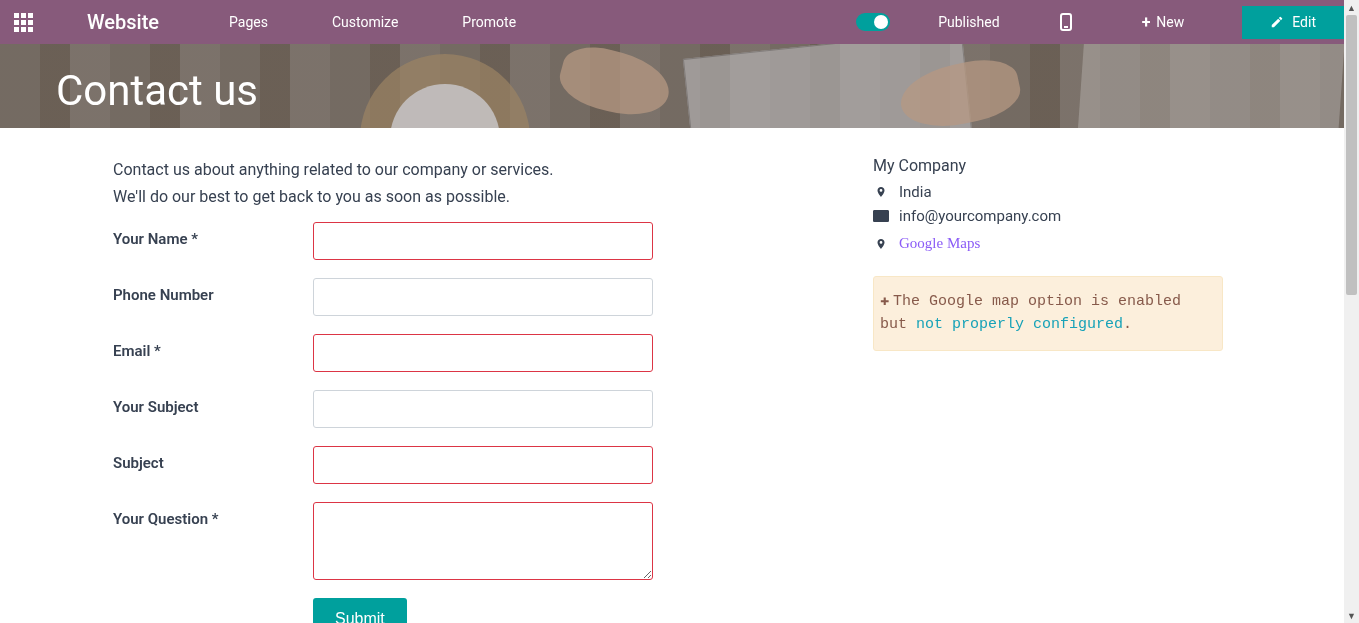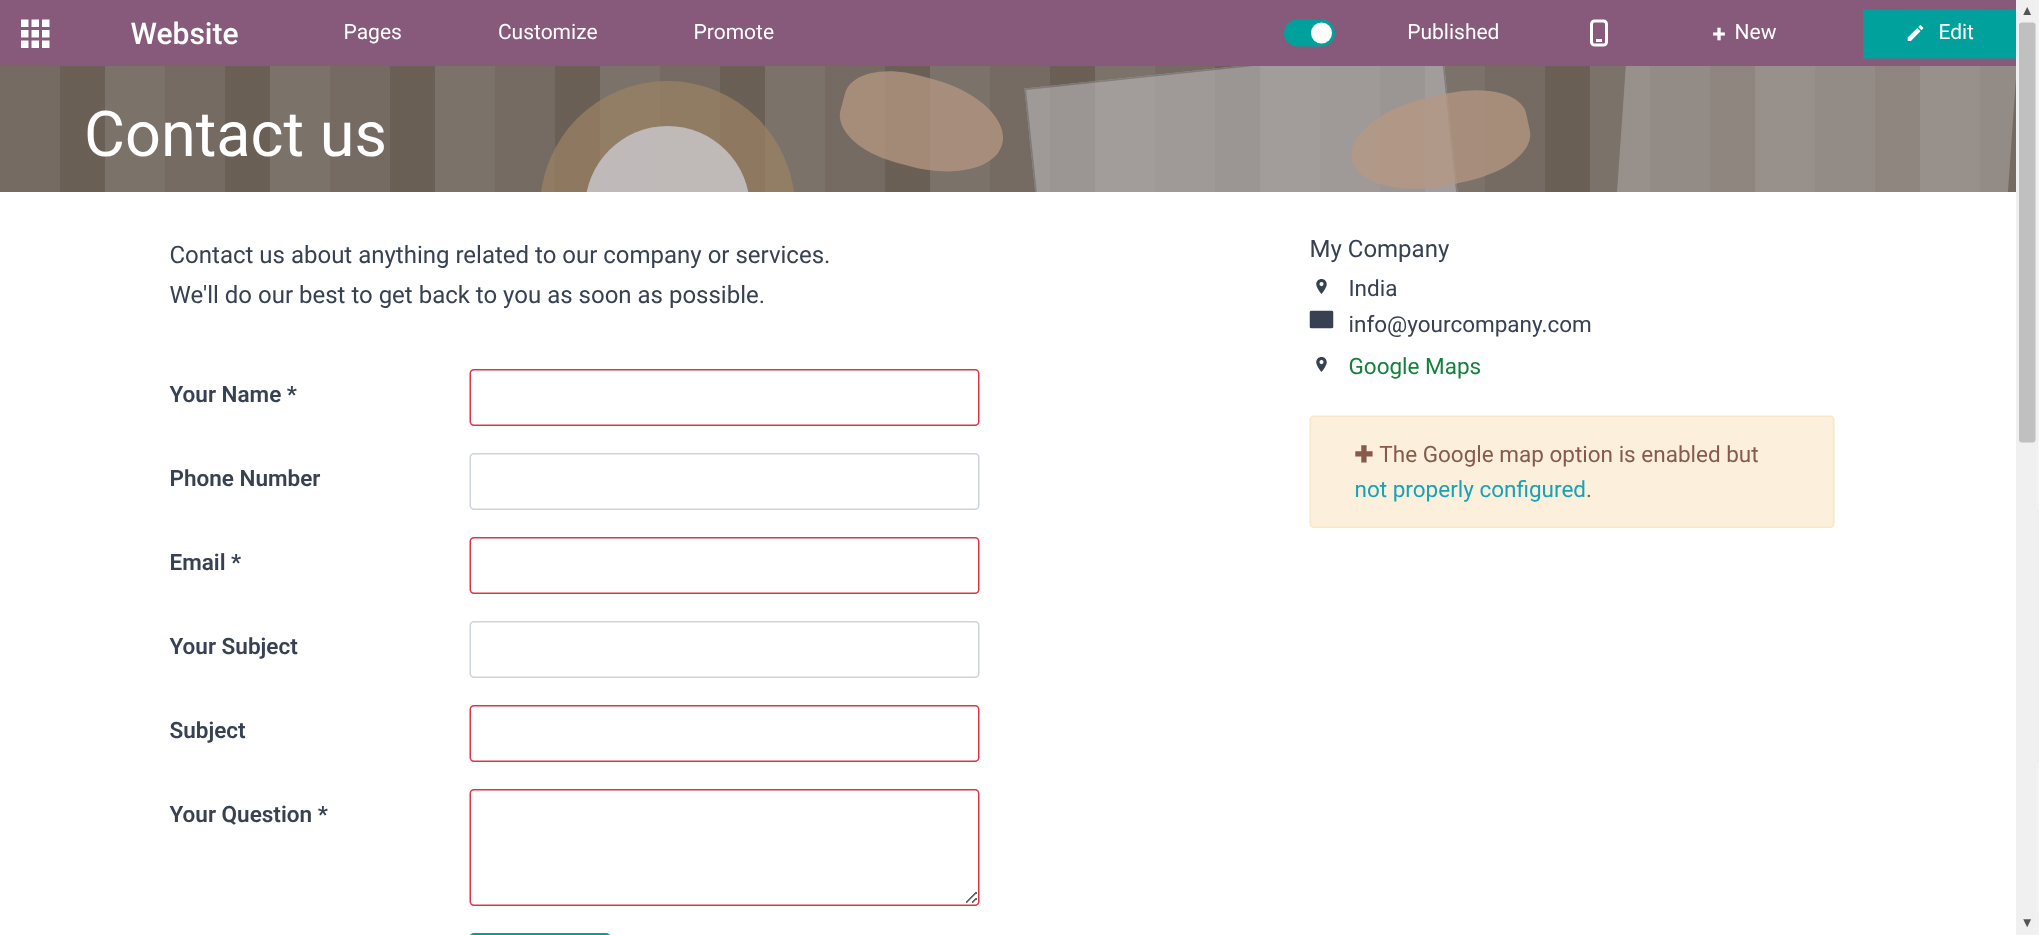"Contact us about anything related" .intro { margin-bottom: 36px -> 12px }
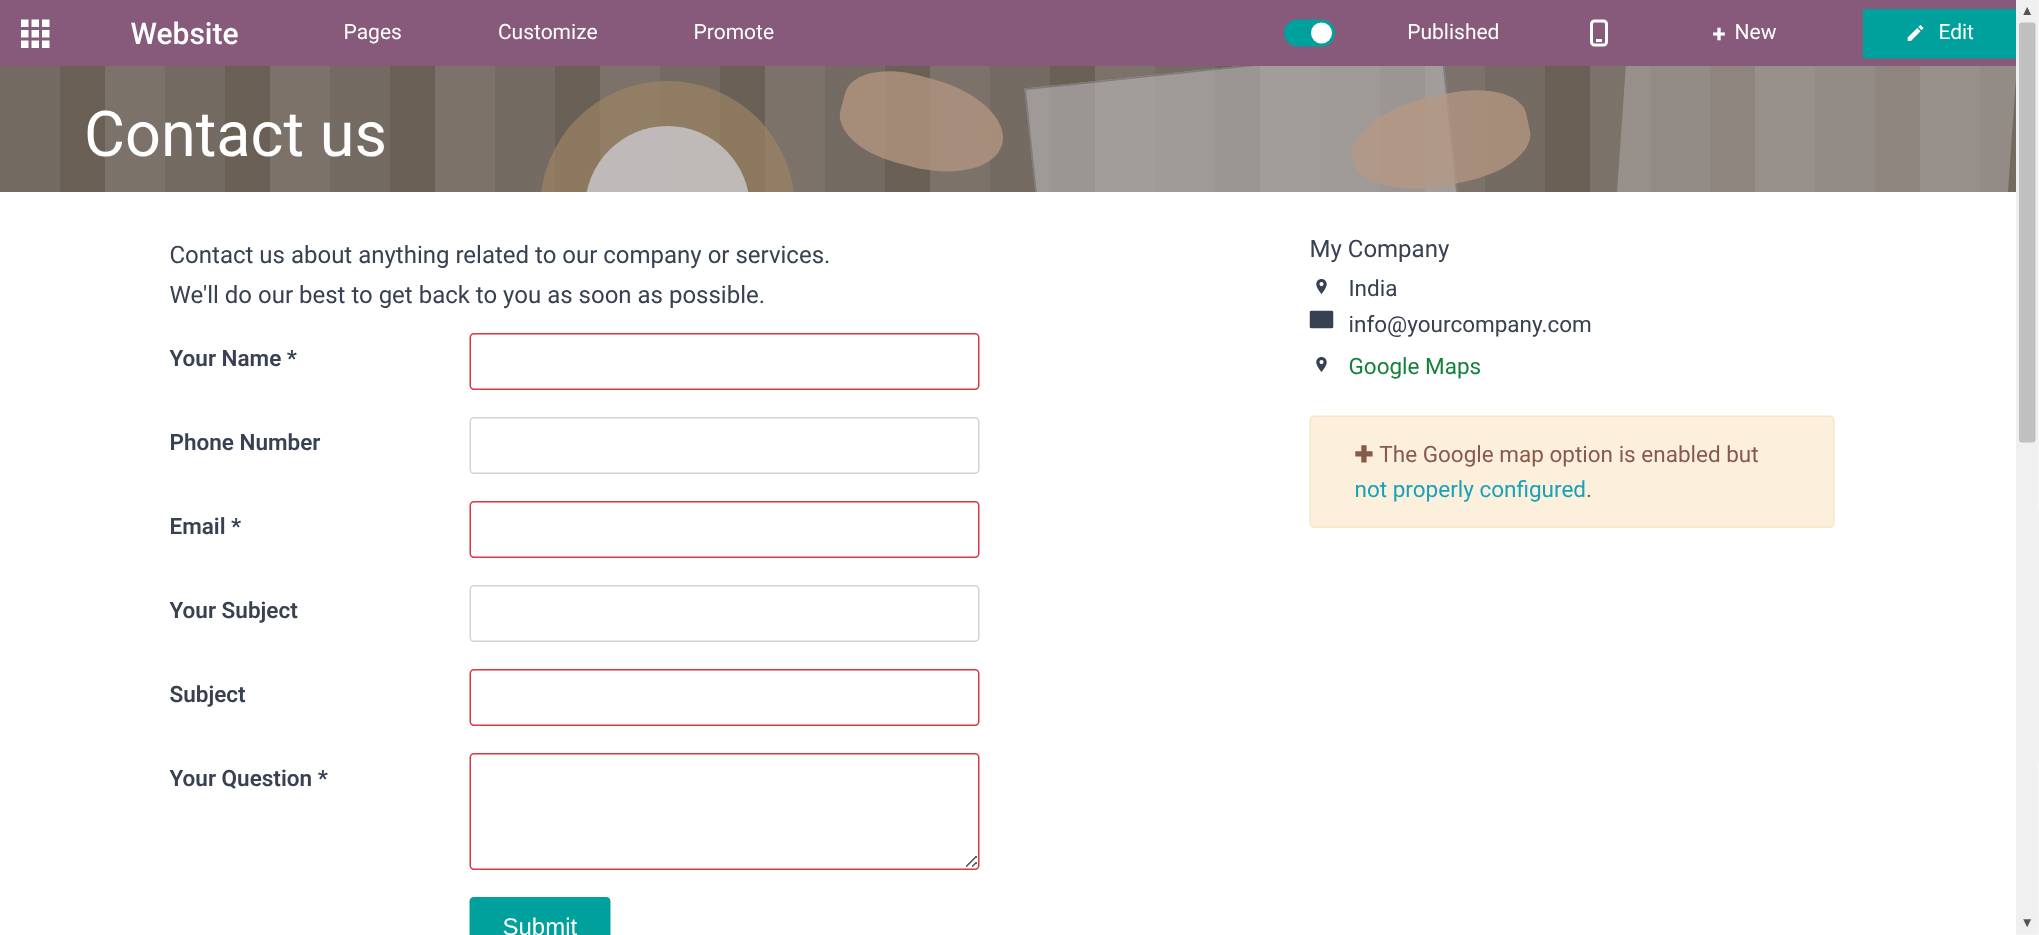"India" .info-line { align-items: none -> center }
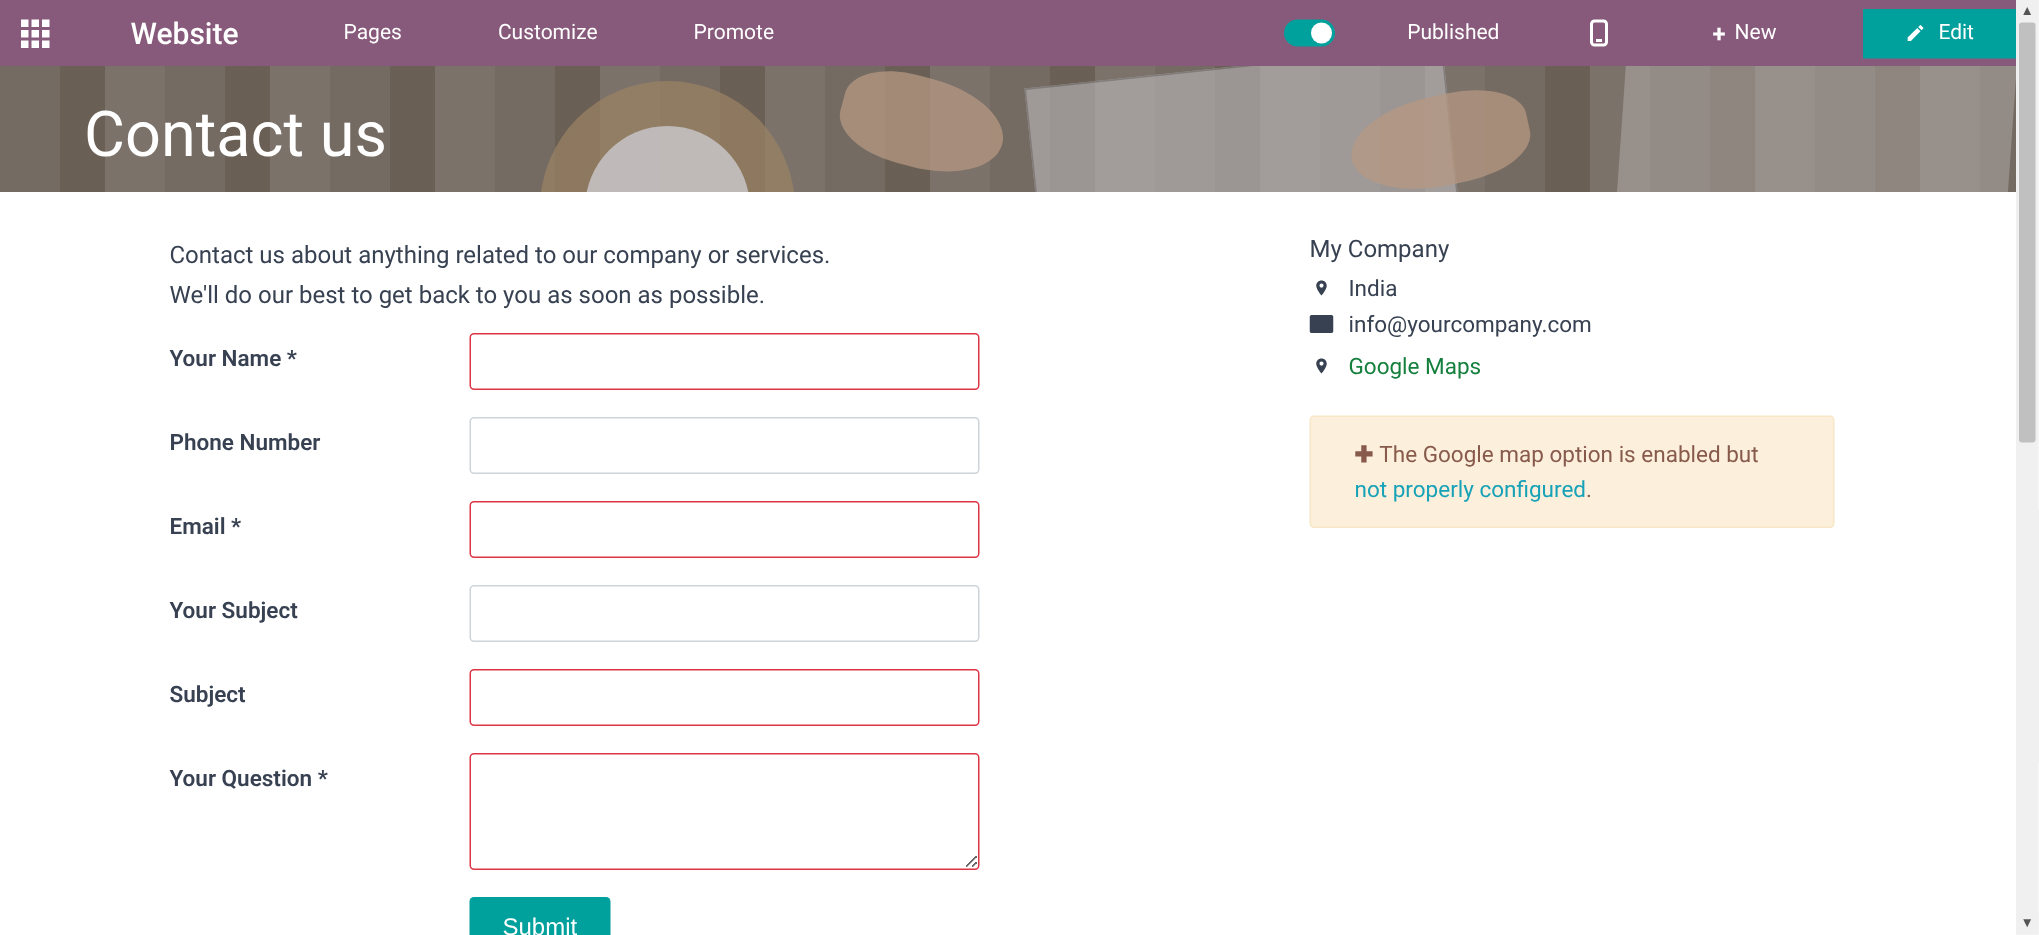"Google Maps" .maps-link { color: #15803d -> #8b5cf6; font-family: none -> Liberation Serif, serif }
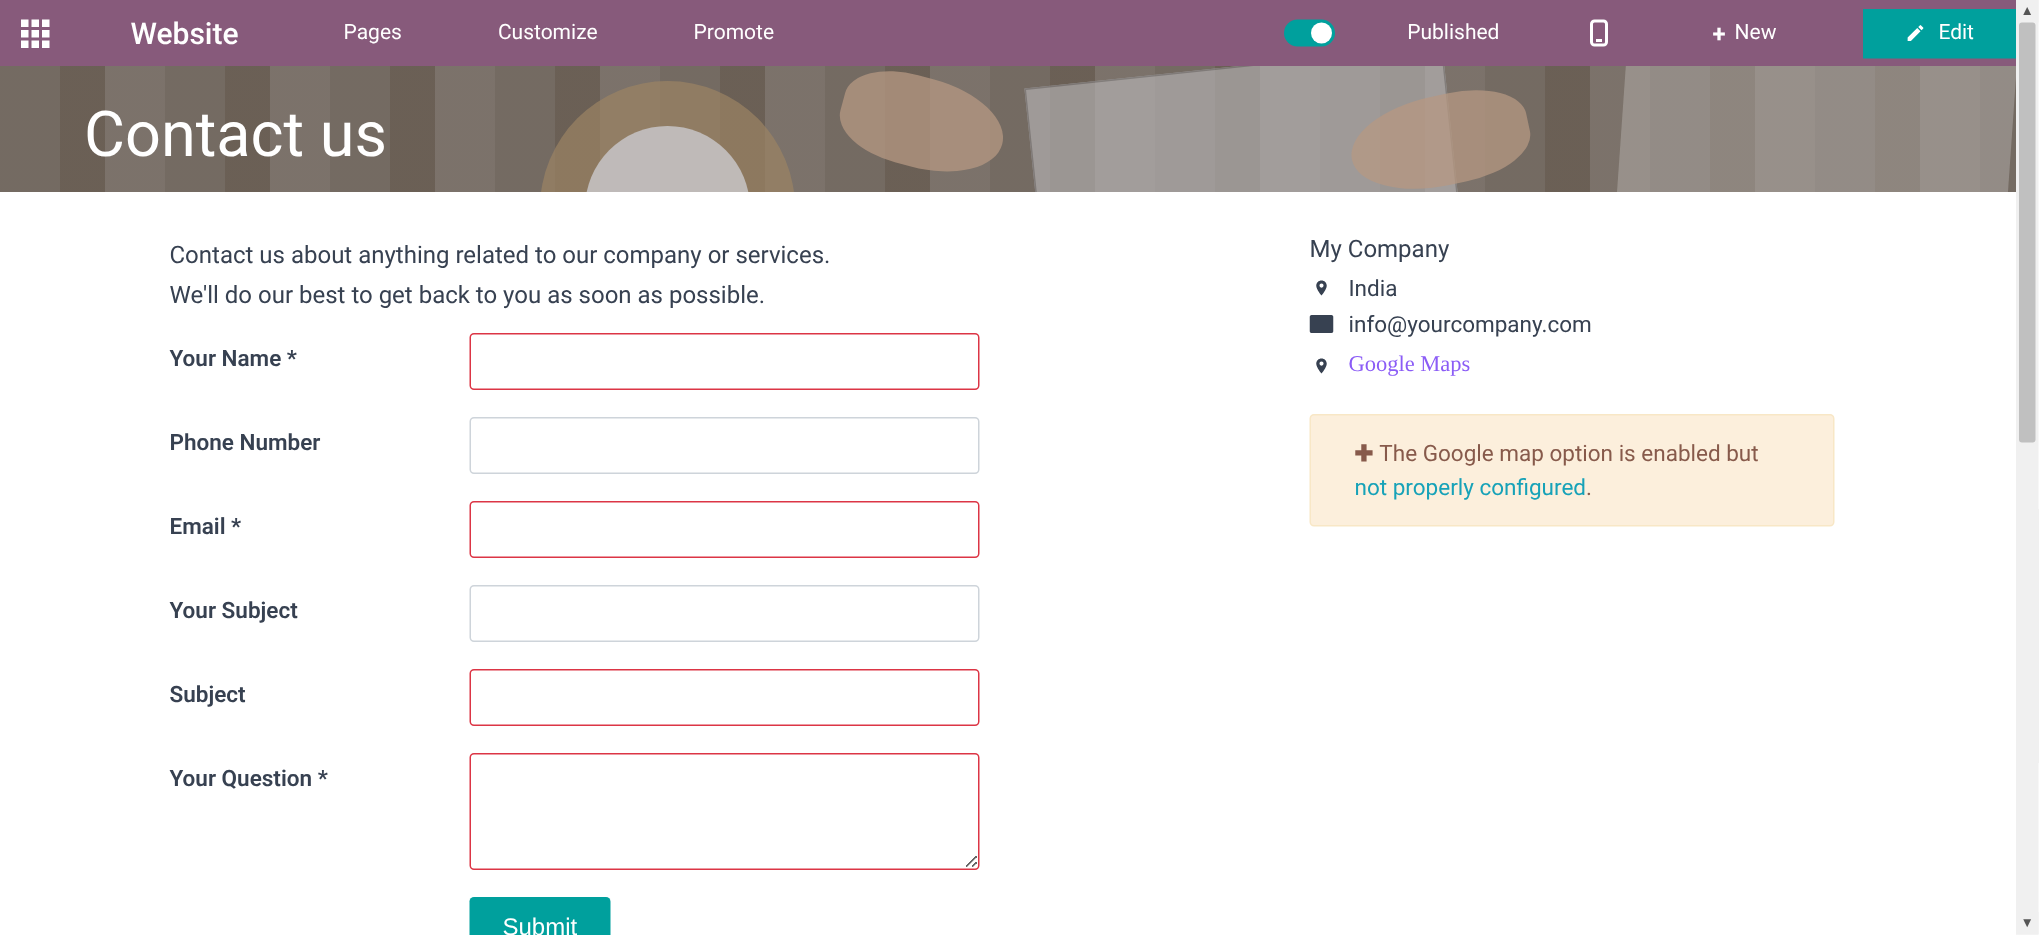"✚ The Google map option" .alert { font-family: none -> Liberation Mono, monospace; padding: 14px 29px -> 14px 6px }
